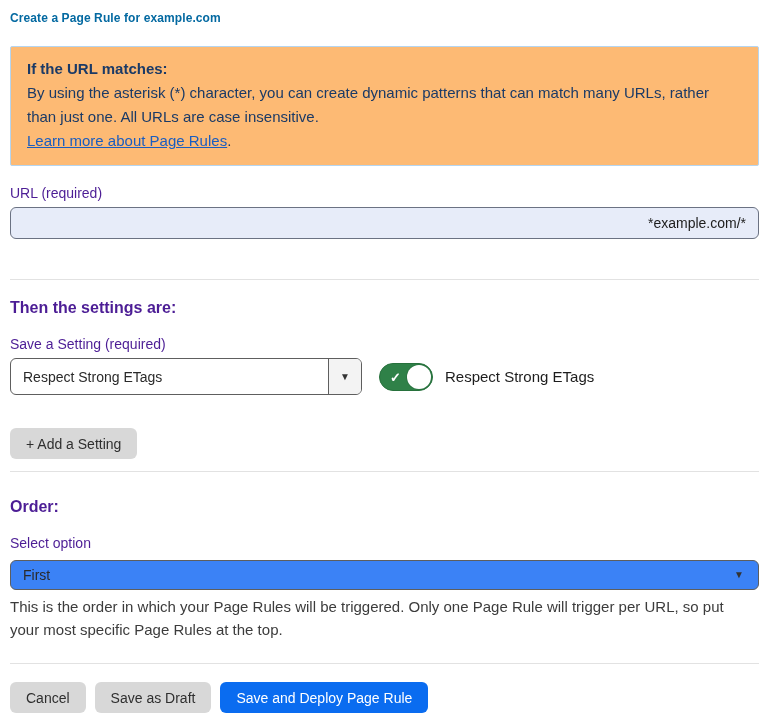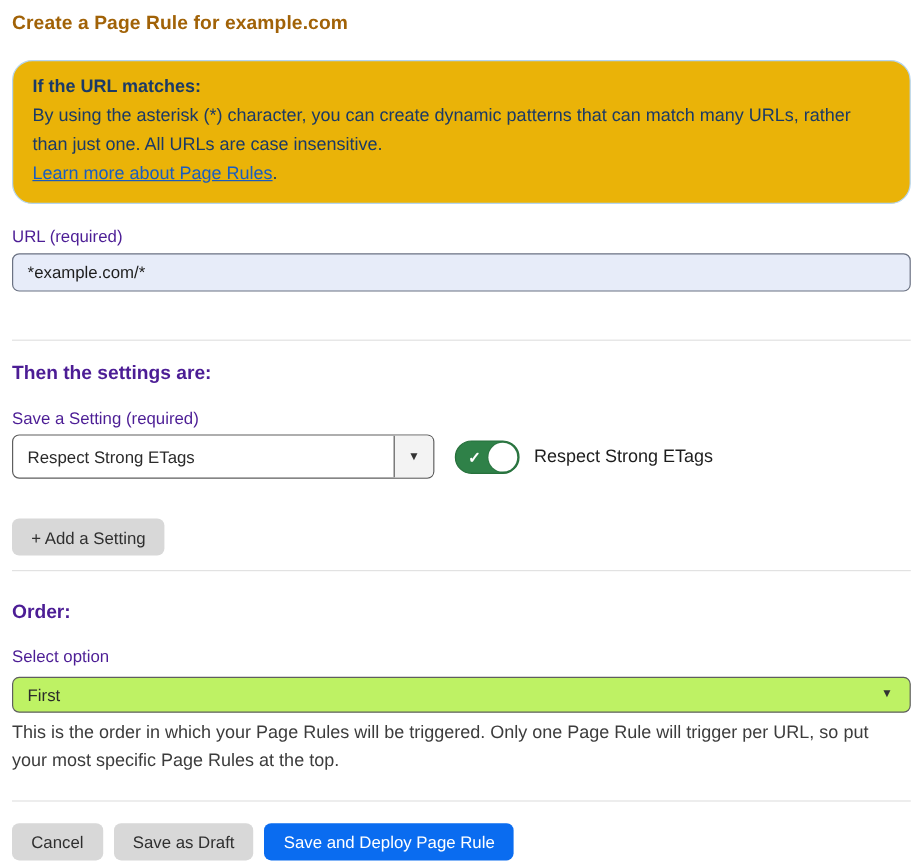"Create a Page Rule for" .page-title { color: #a16207 -> #0369a1; font-size: 16px -> 12px }
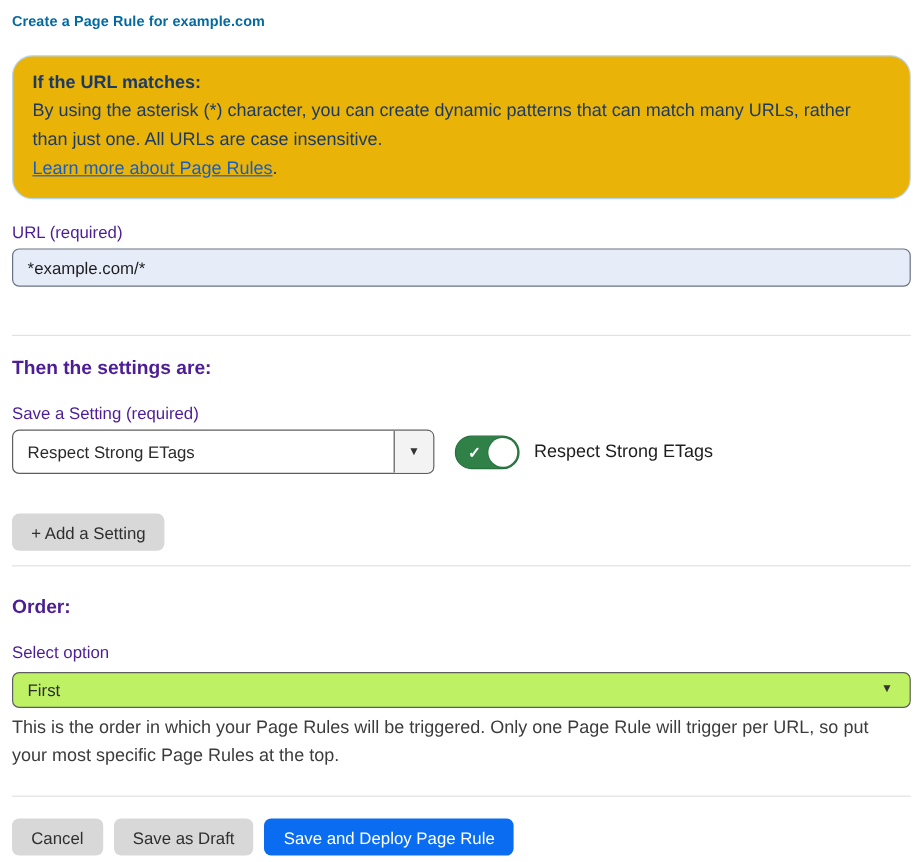"If the URL matches:" .info-box { background: #eab308 -> #fdba74; border-radius: 17px -> 2px }
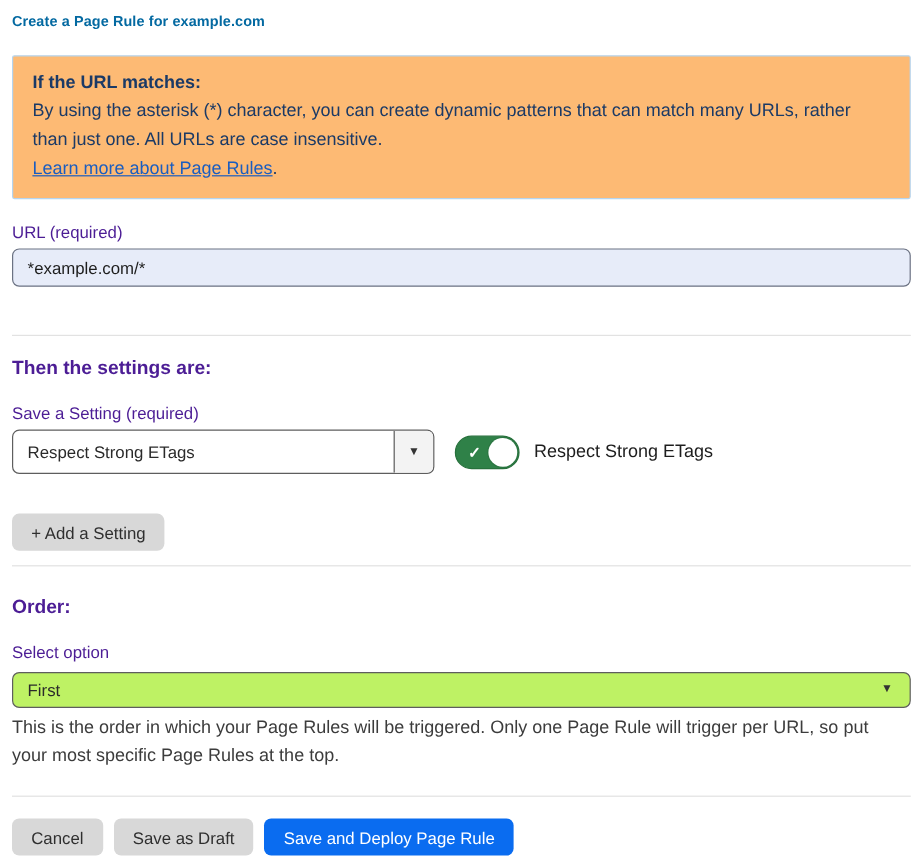"*example.com/*" .url-input { text-align: none -> right }
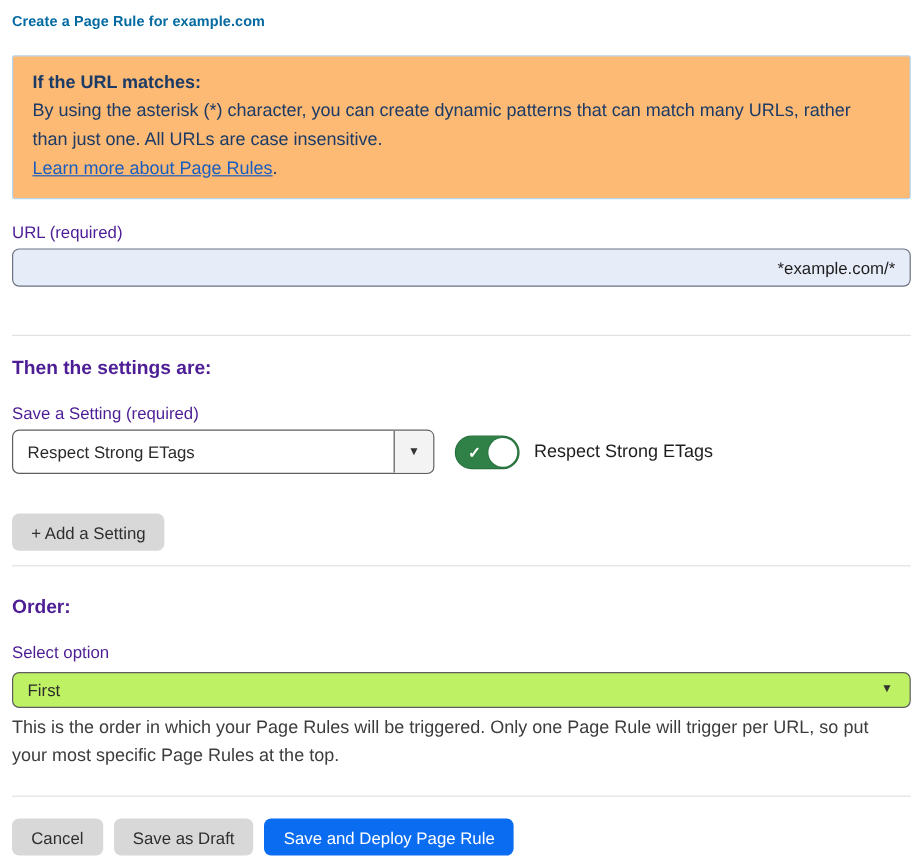"First" .order-select { background: #bef264 -> #3b82f6 }
